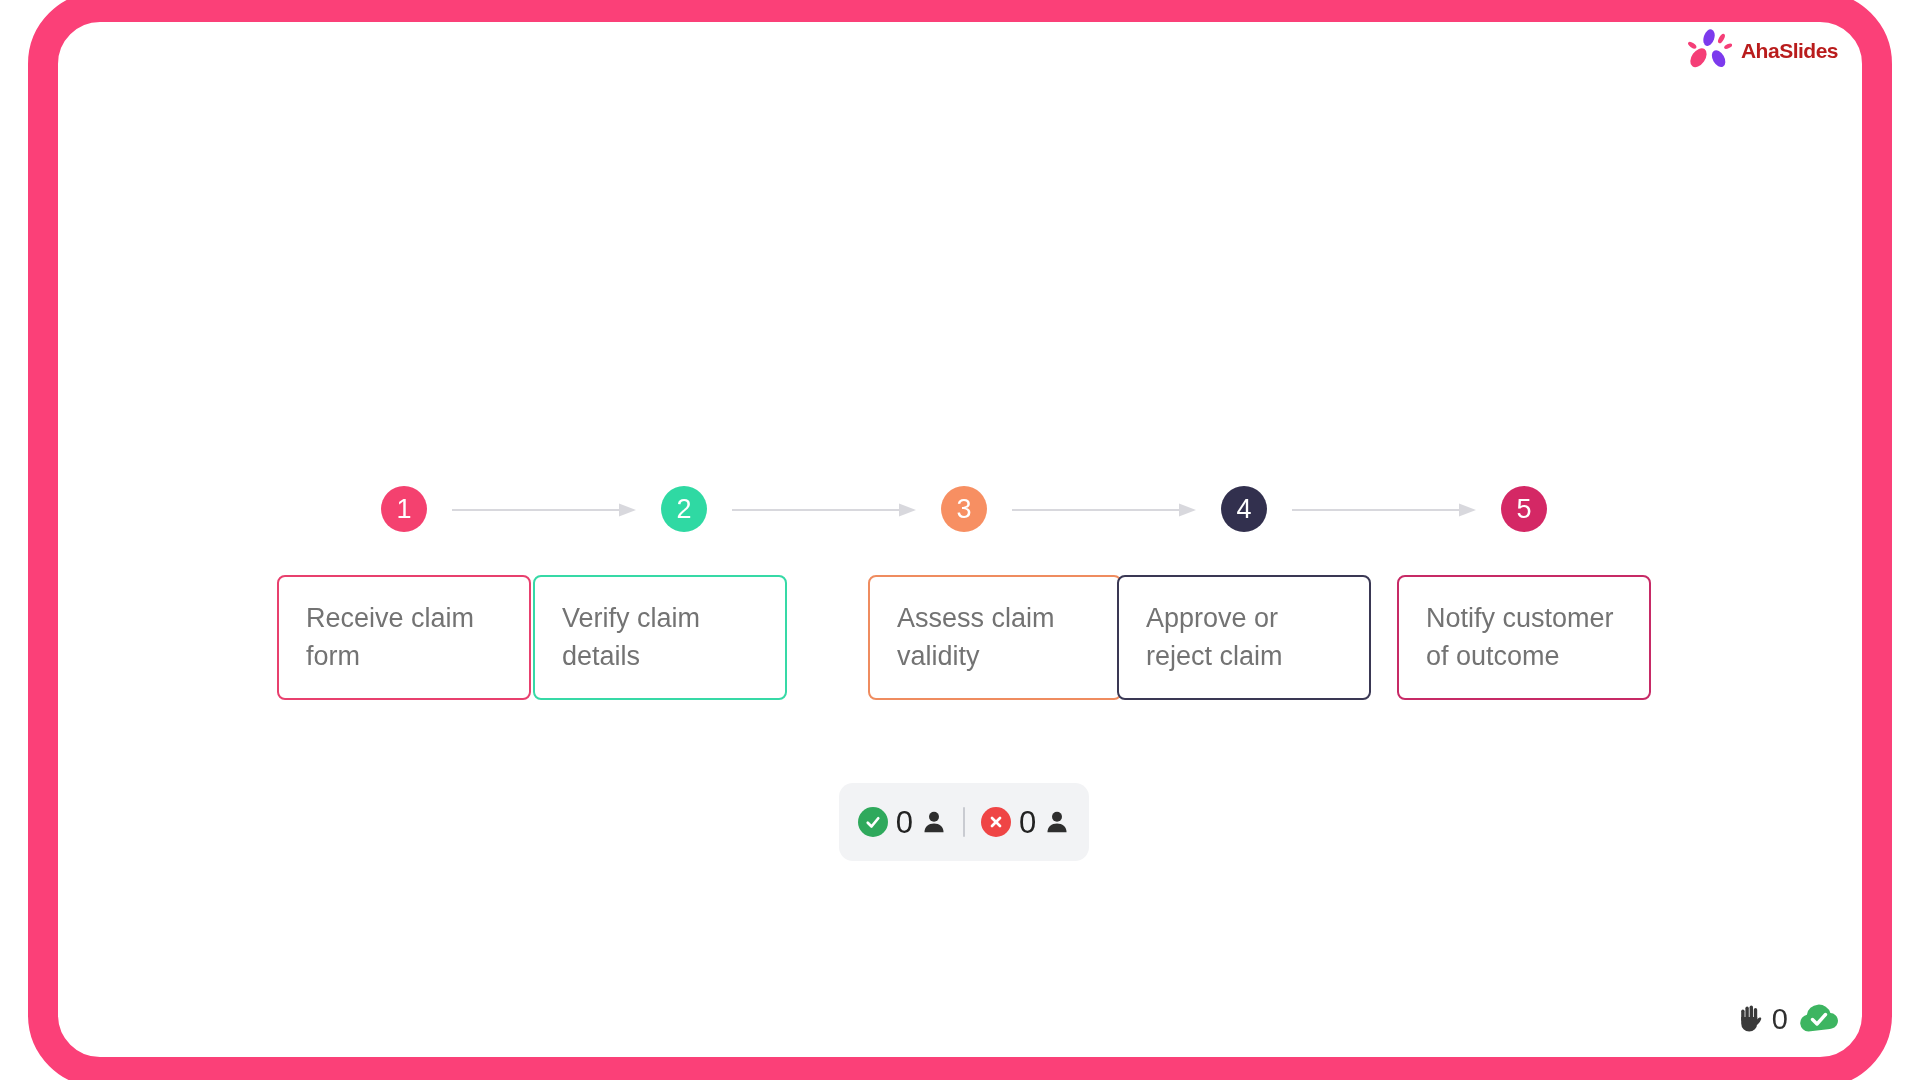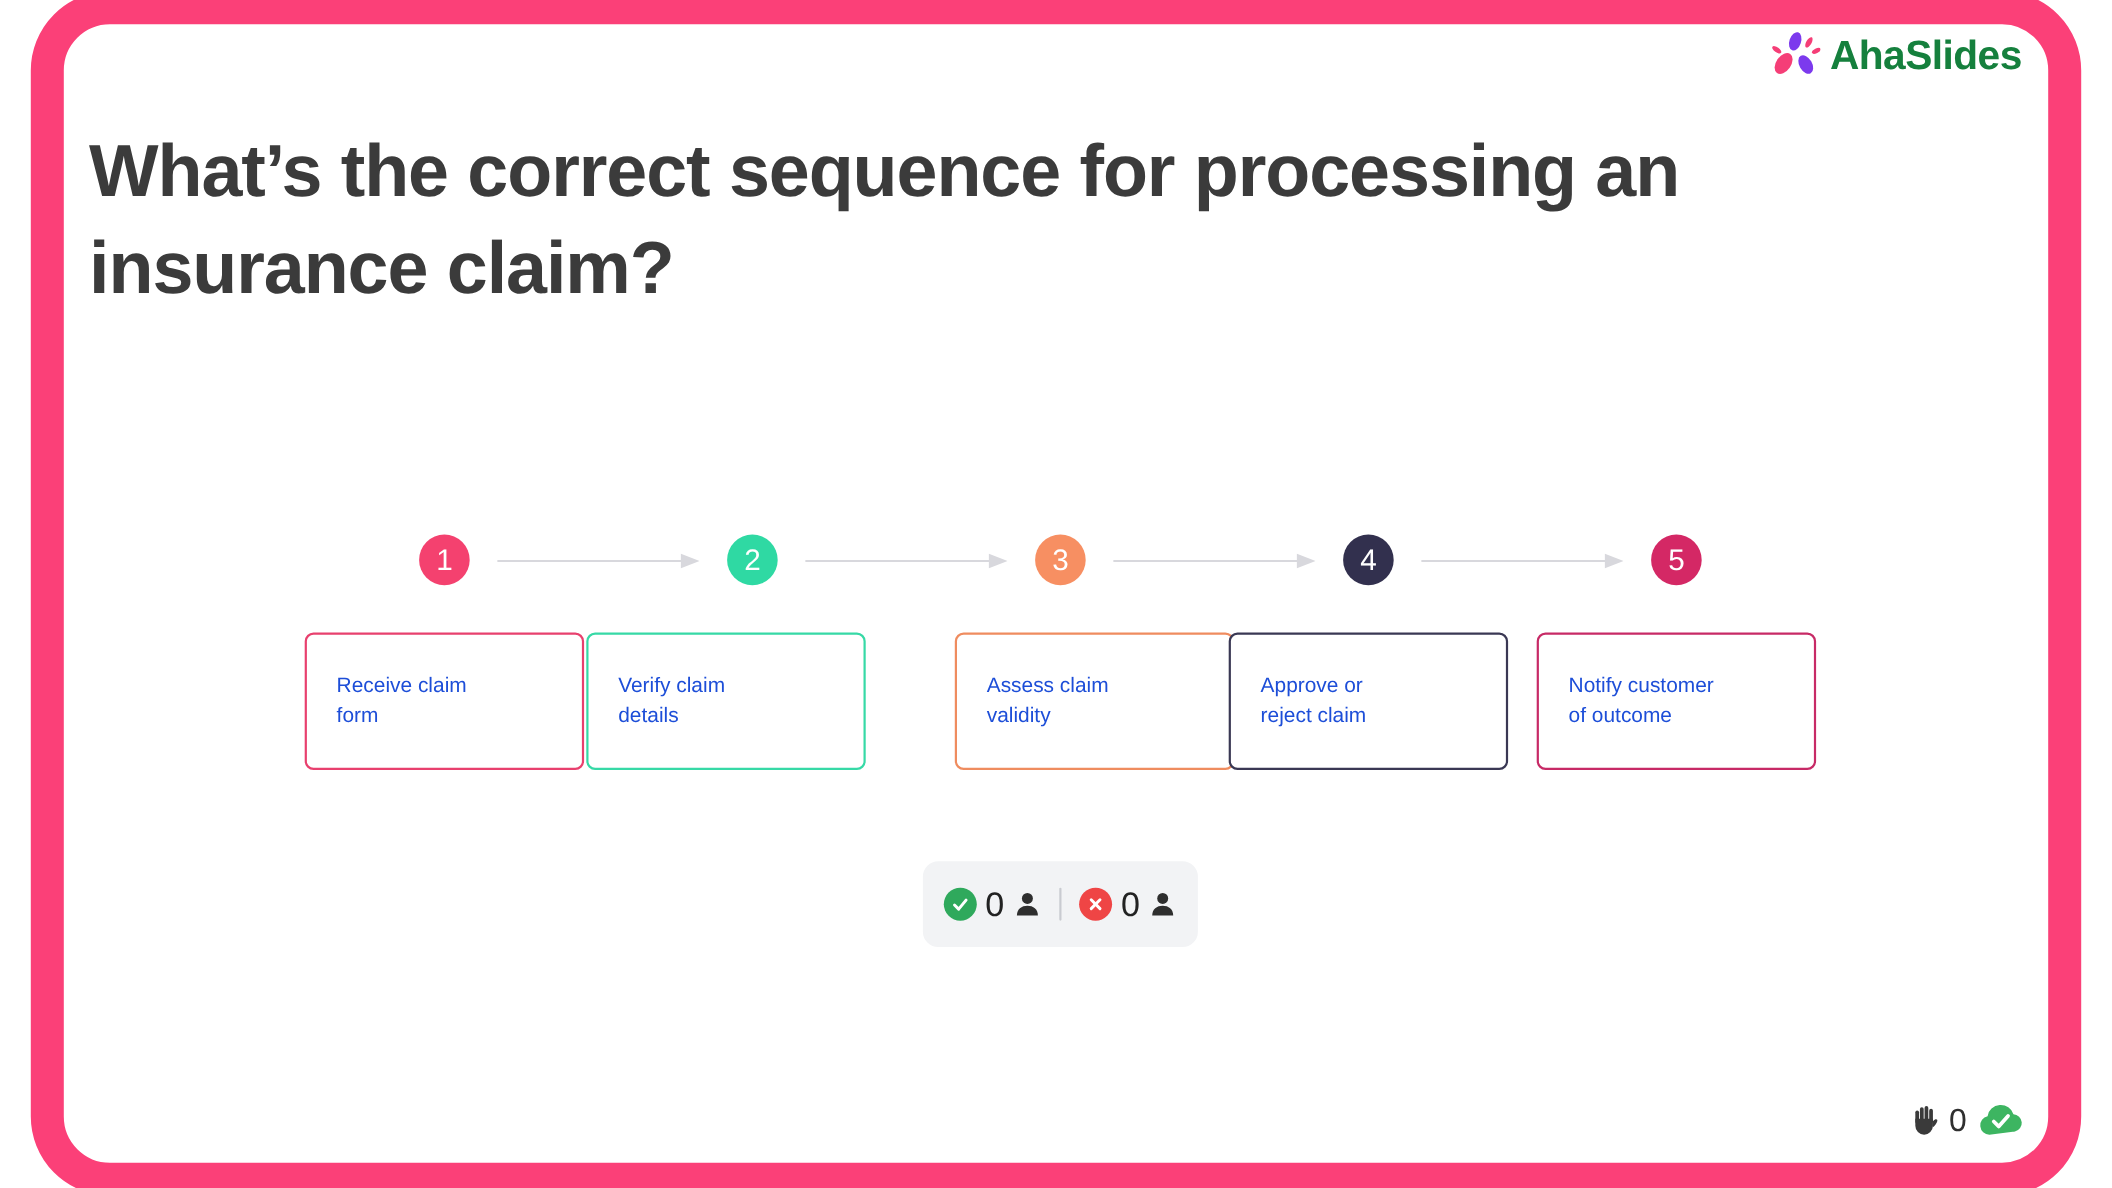"AhaSlides" .logo-text { color: #15803d -> #b91c1c; font-size: 37px -> 21px }
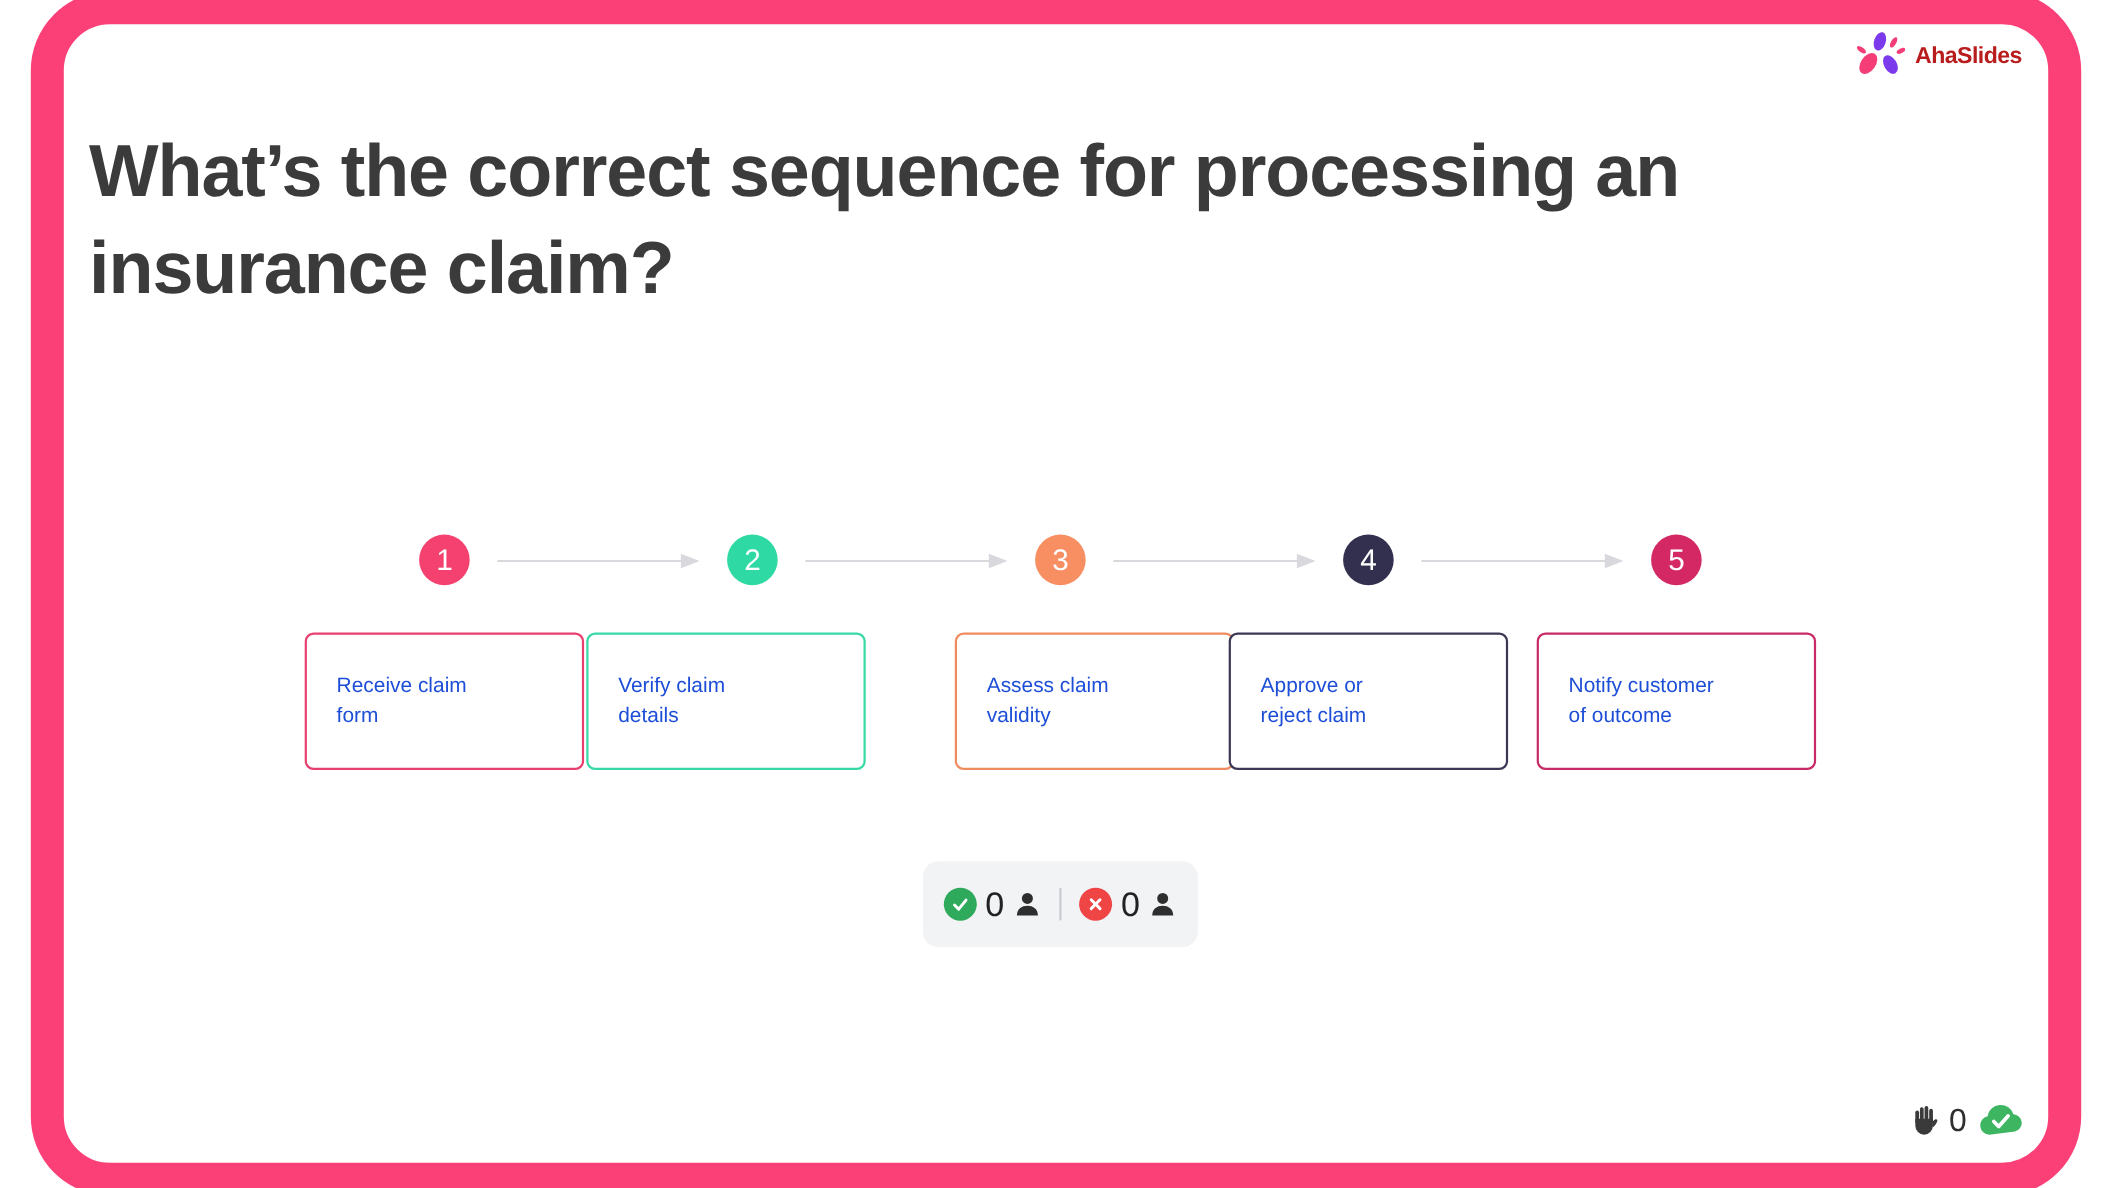"What’s the correct sequence for" h1.title { html: <h1>What’s the correct sequence for processing an insurance claim?</h1> -> none }
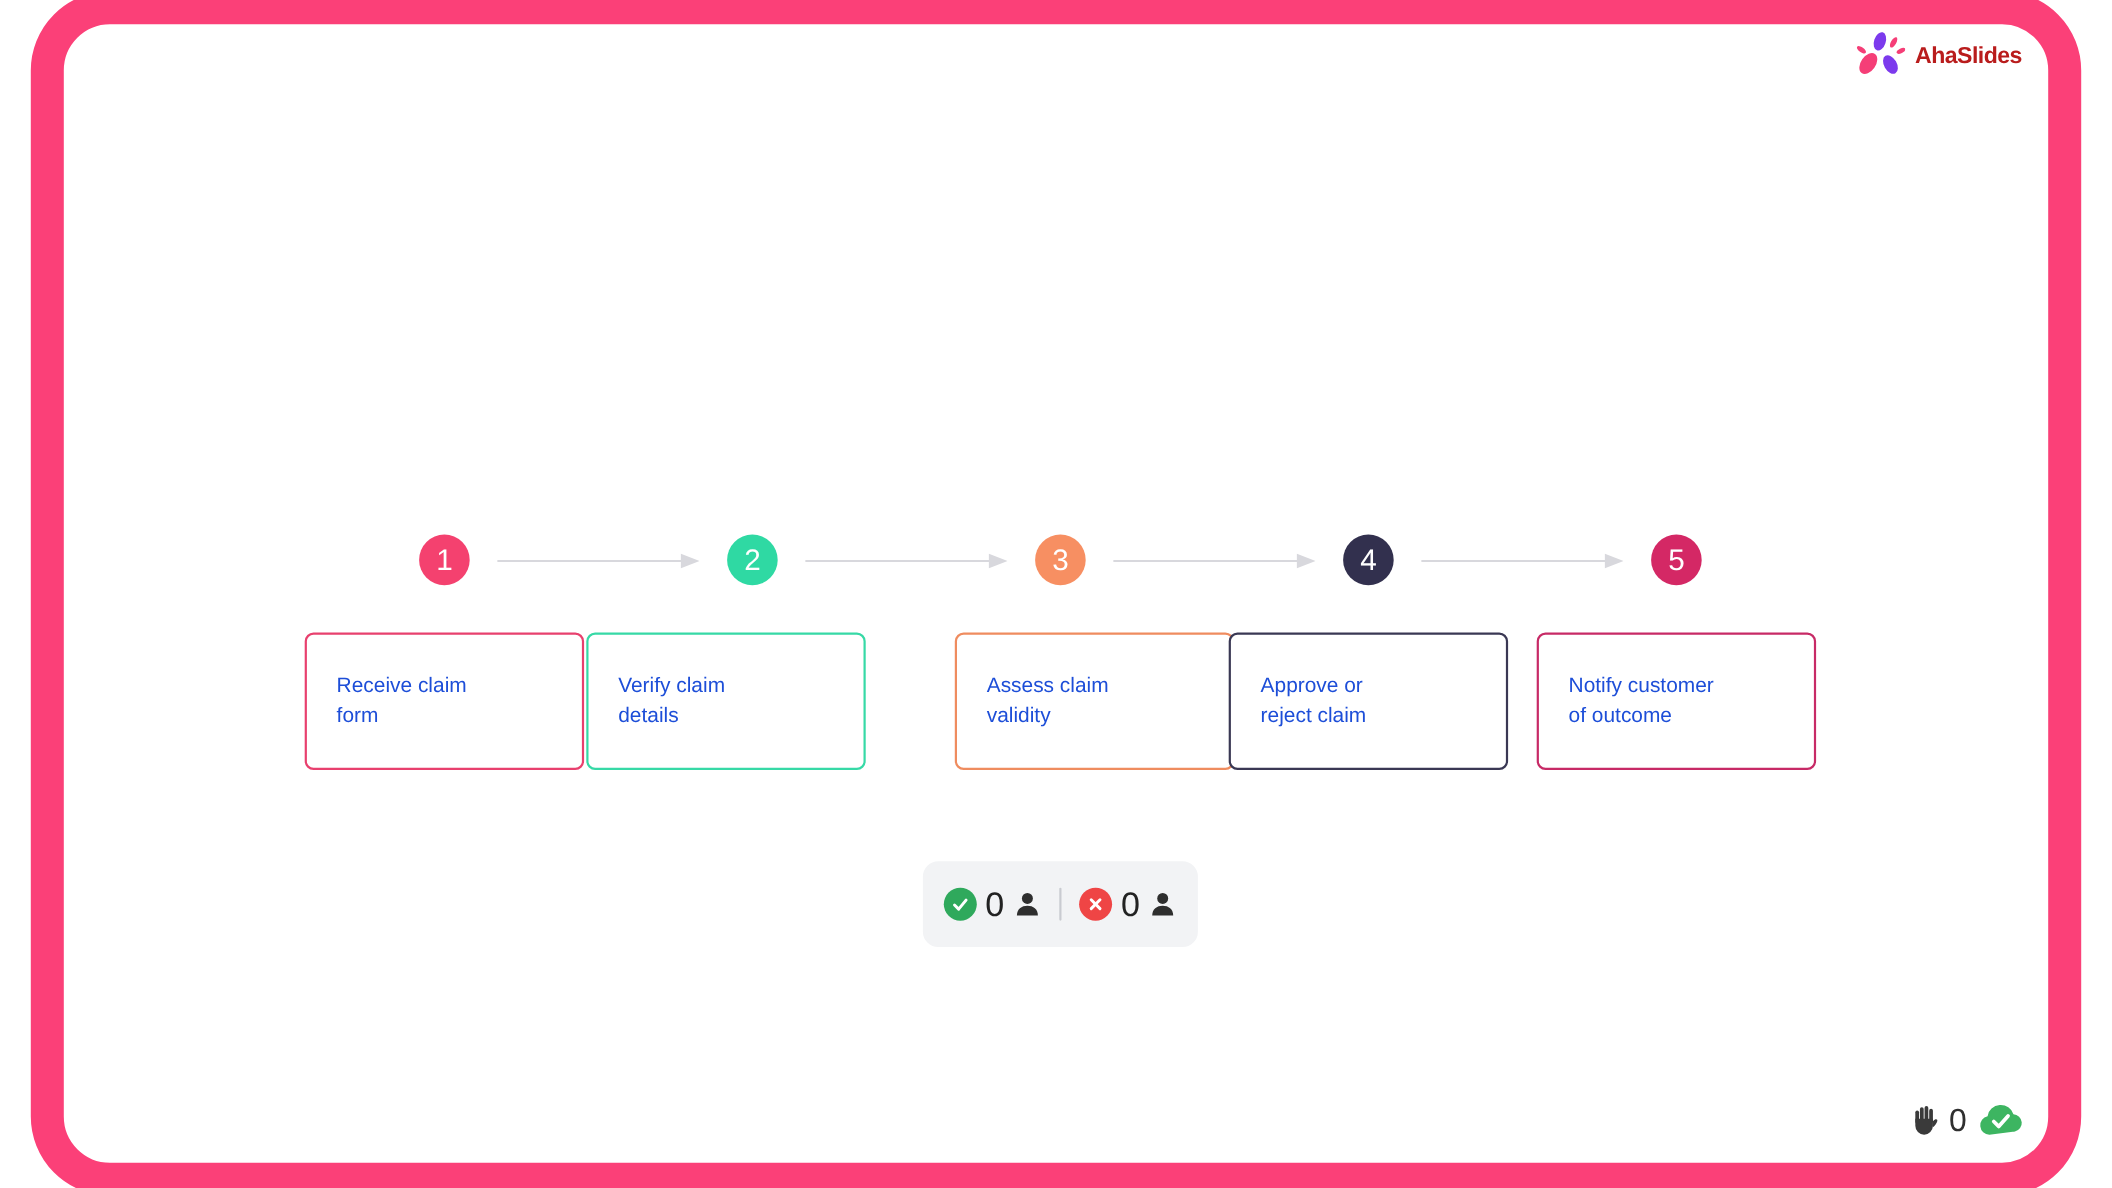"Receive claim" .step-box-label { color: #1d4ed8 -> #737373; font-size: 19px -> 27px }
